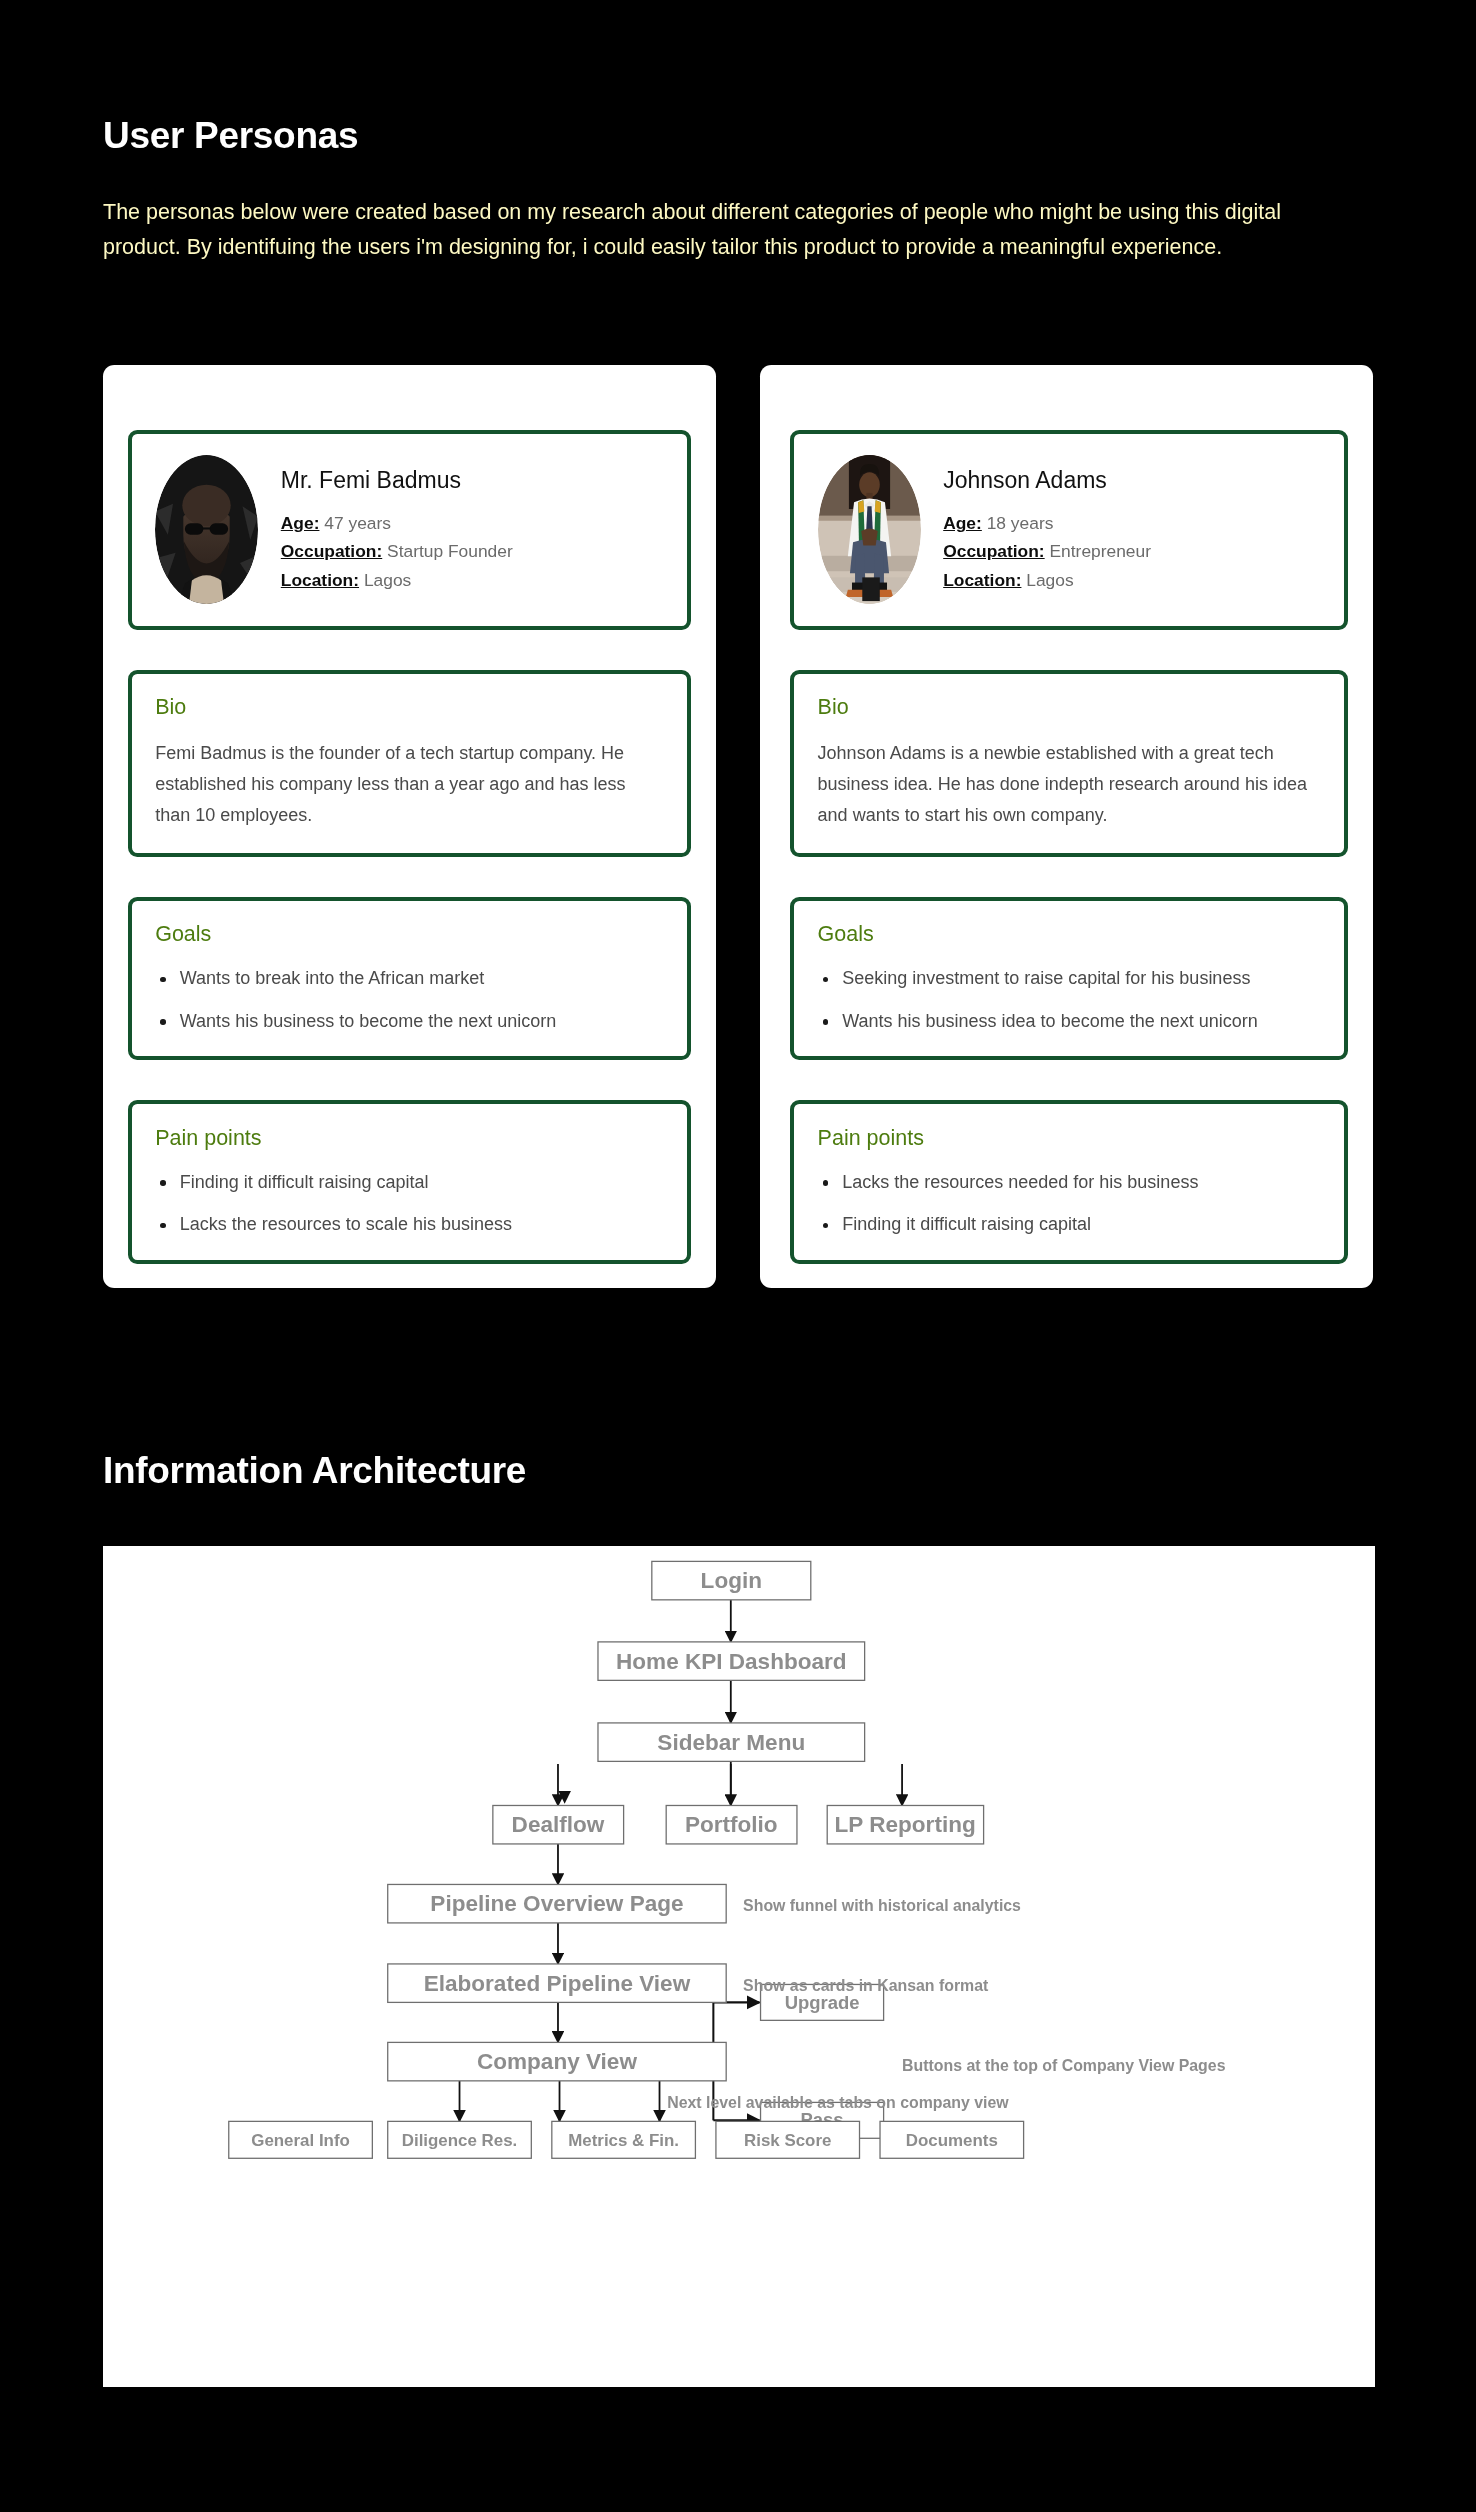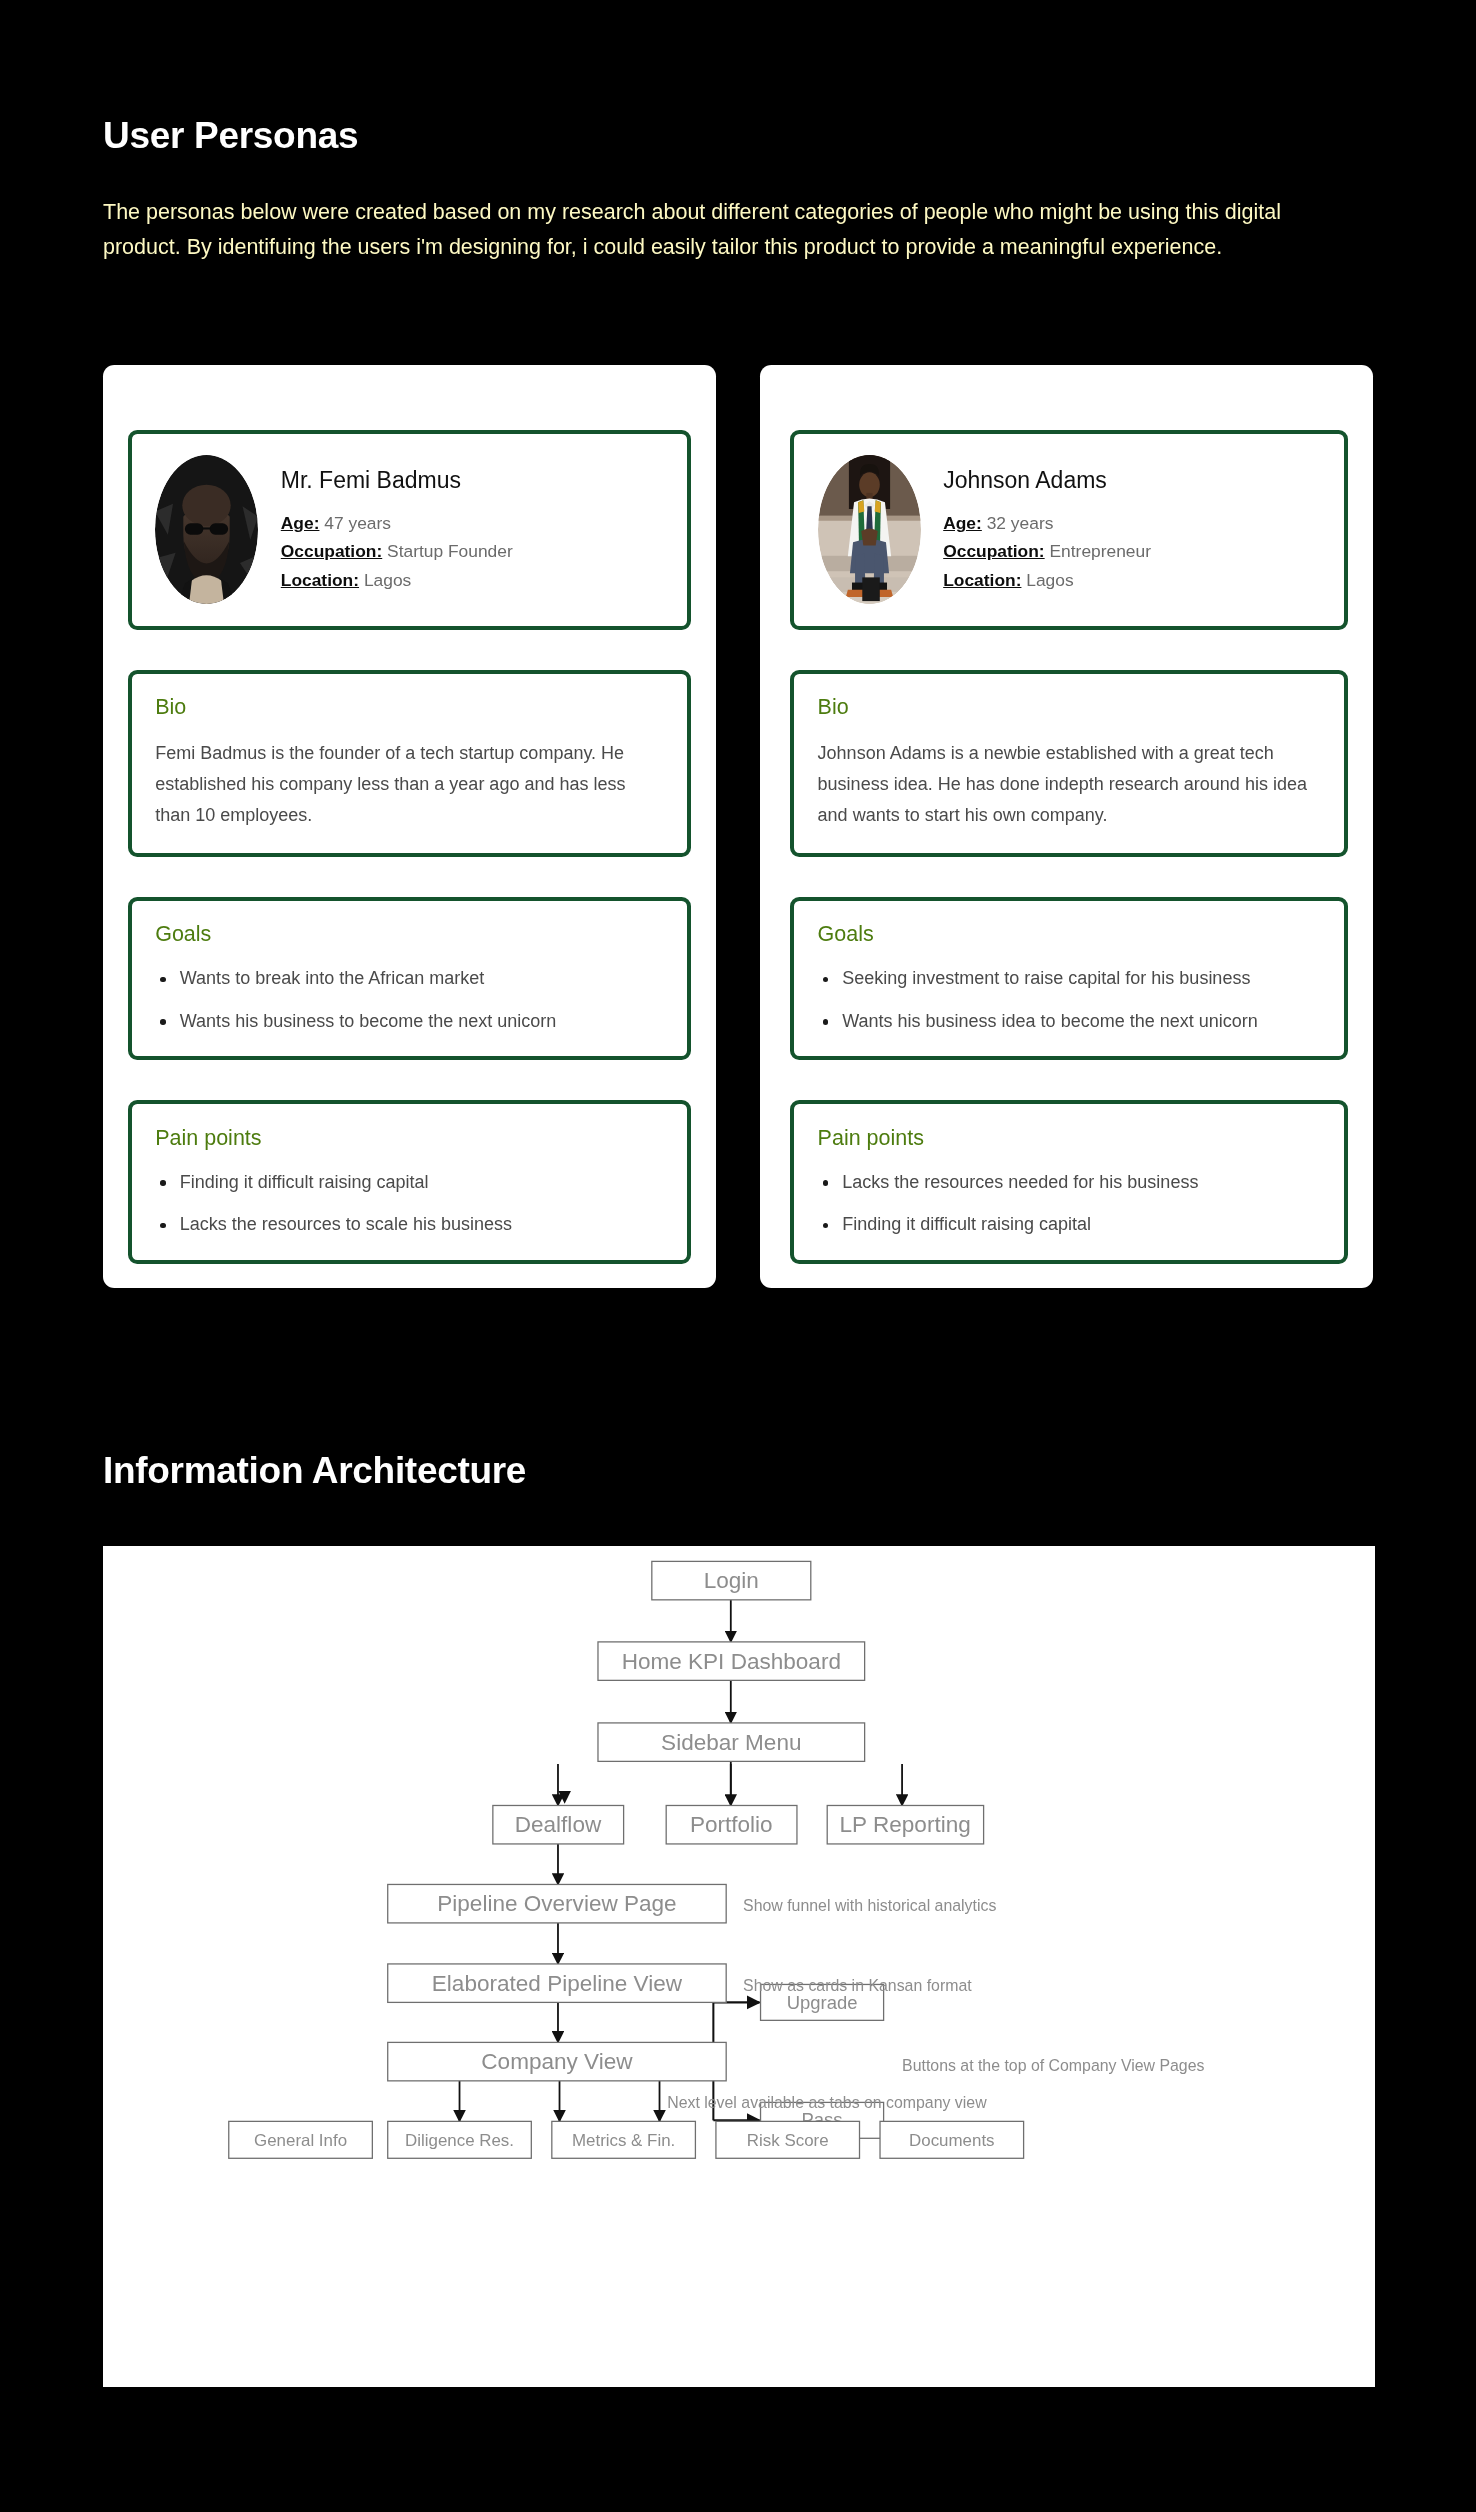"32 years" span { text: 32 -> 18 }
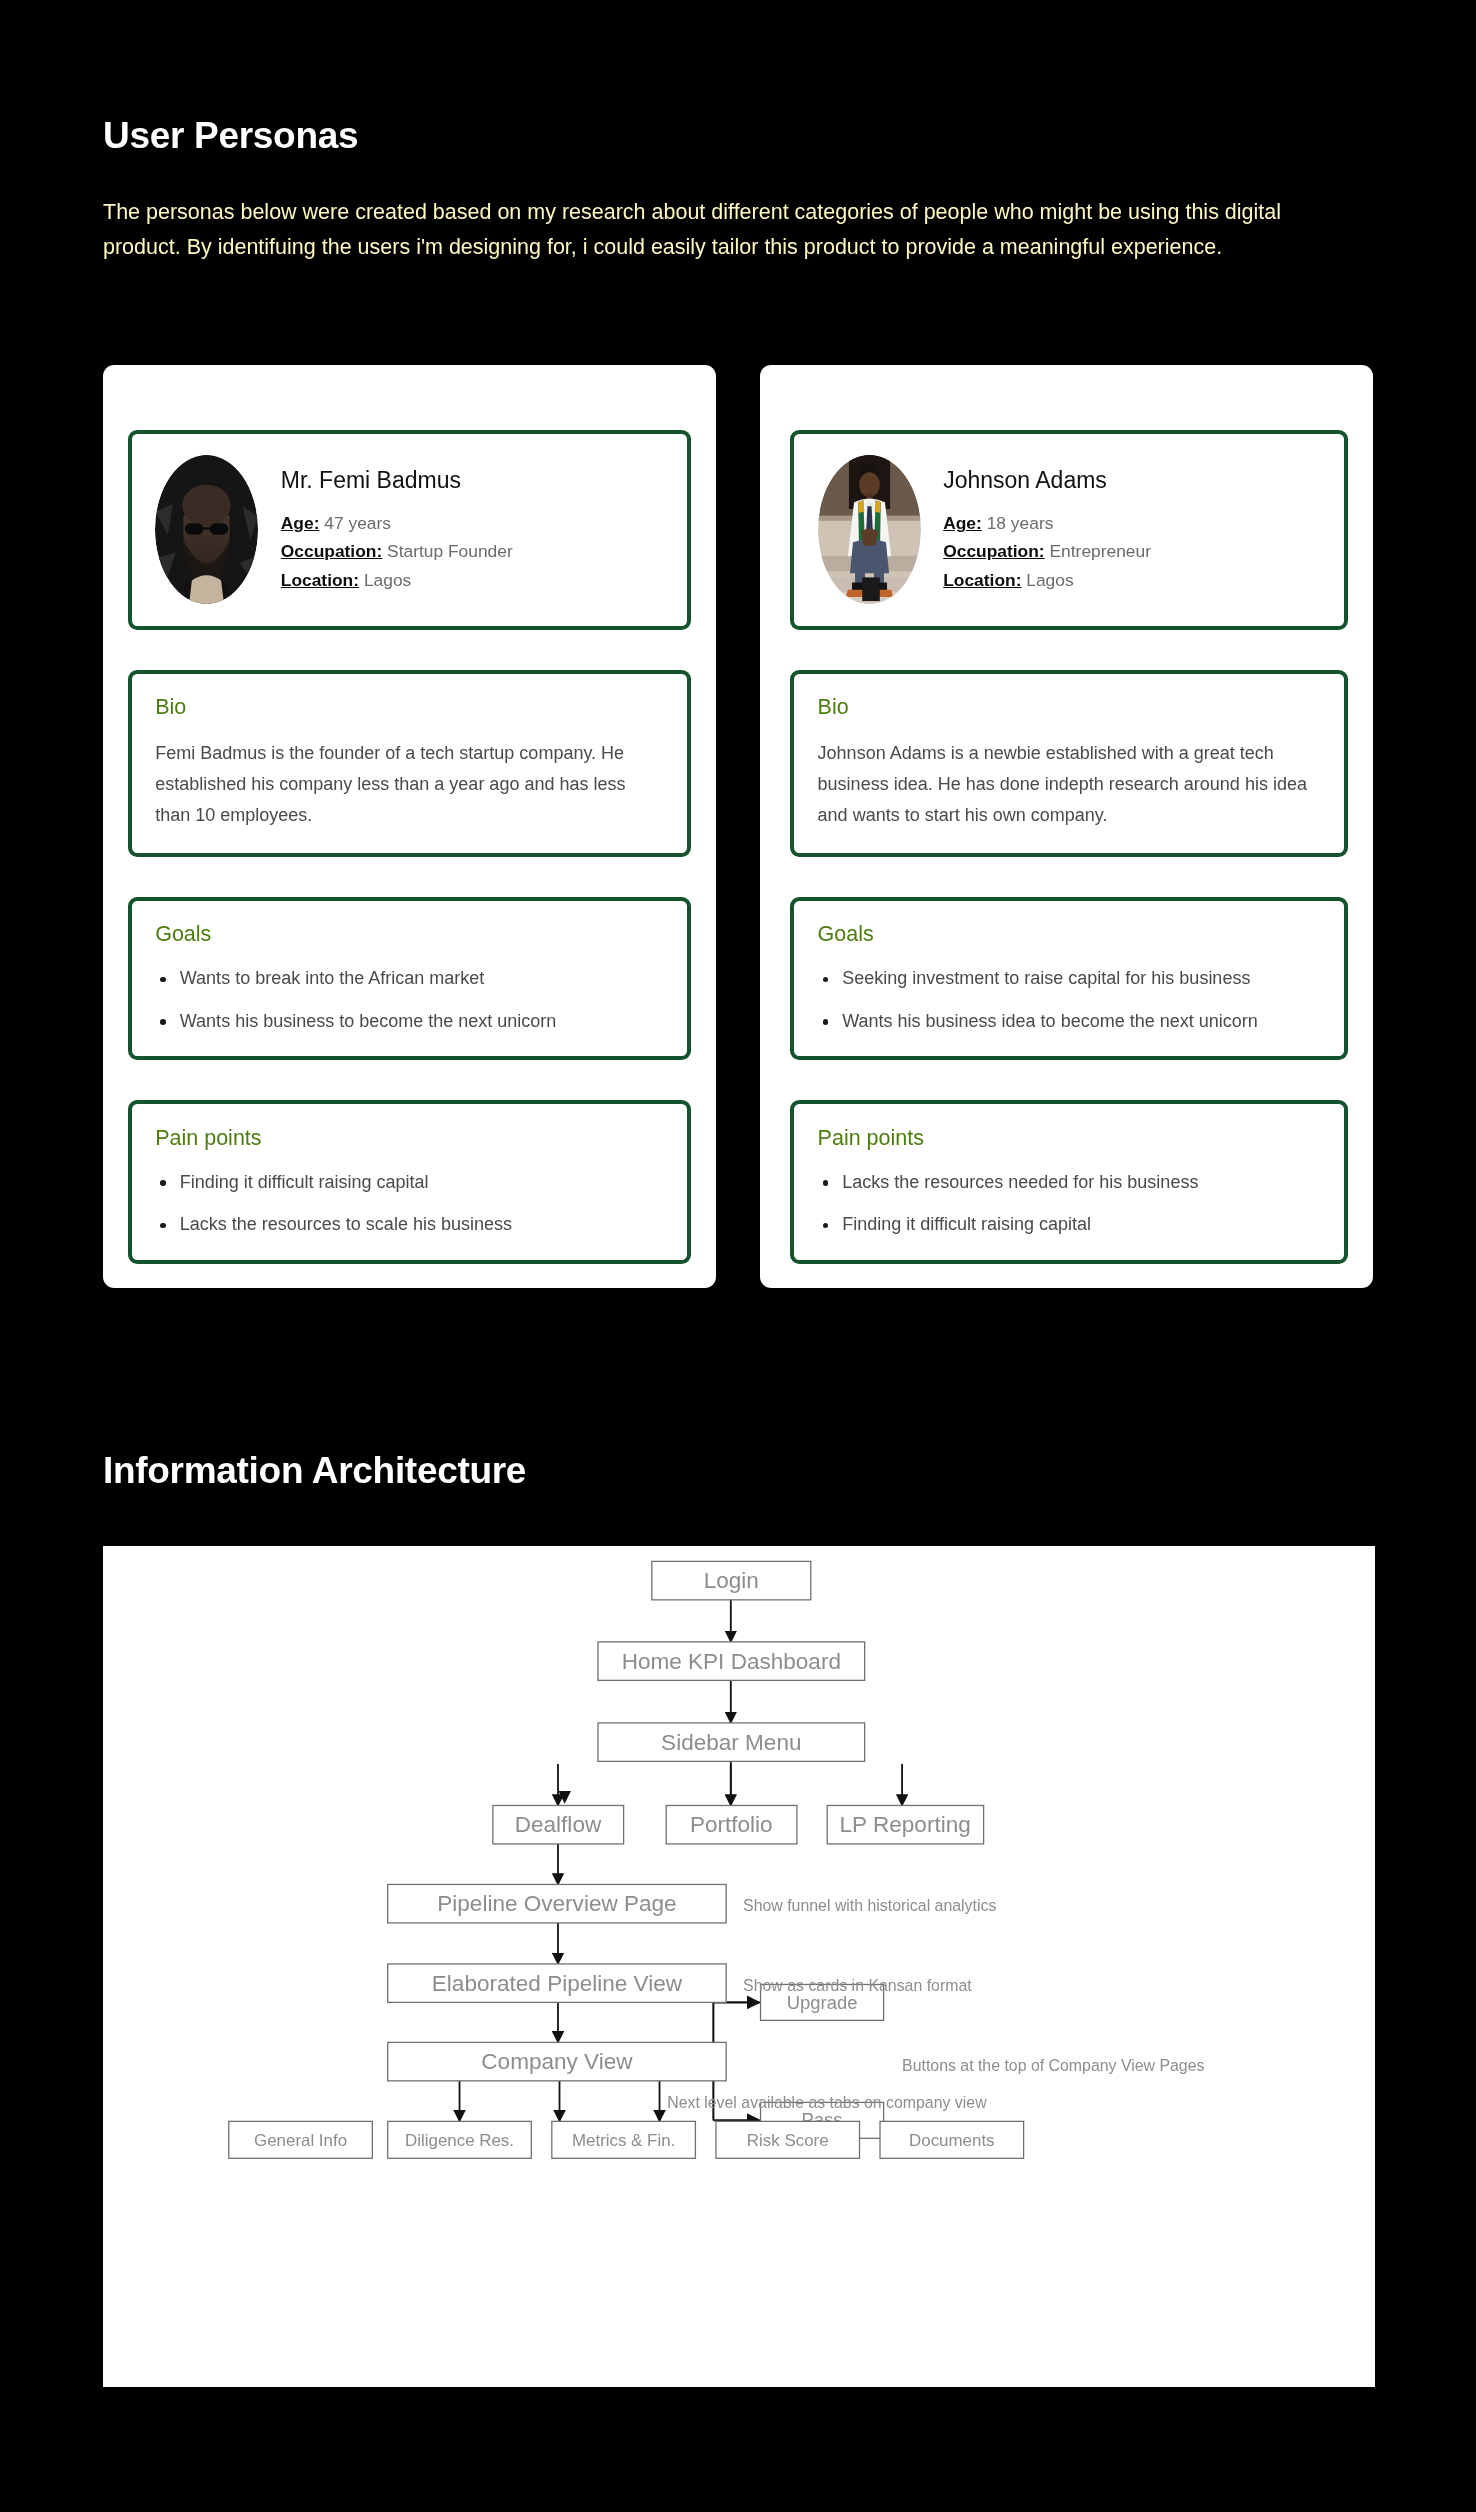"Login" .ia-panel { font-weight: none -> bold }
